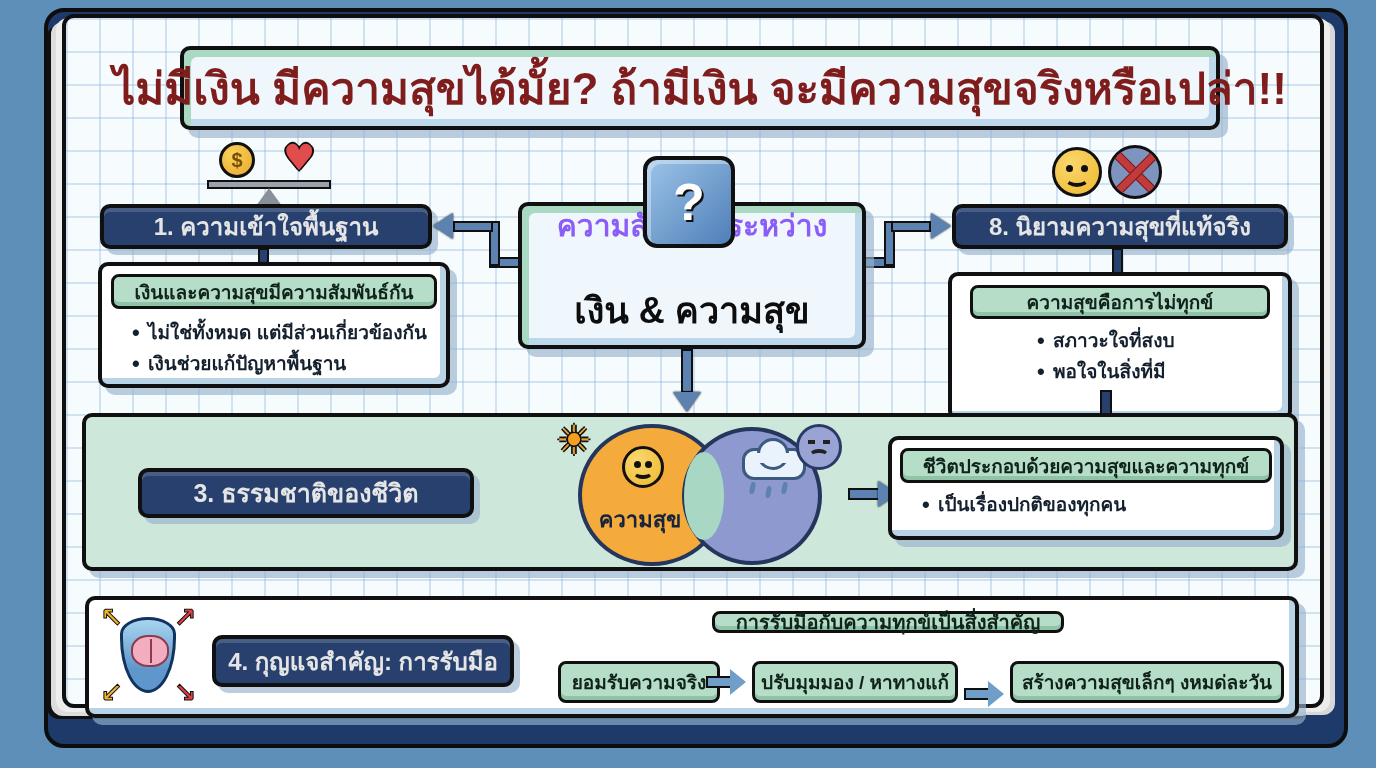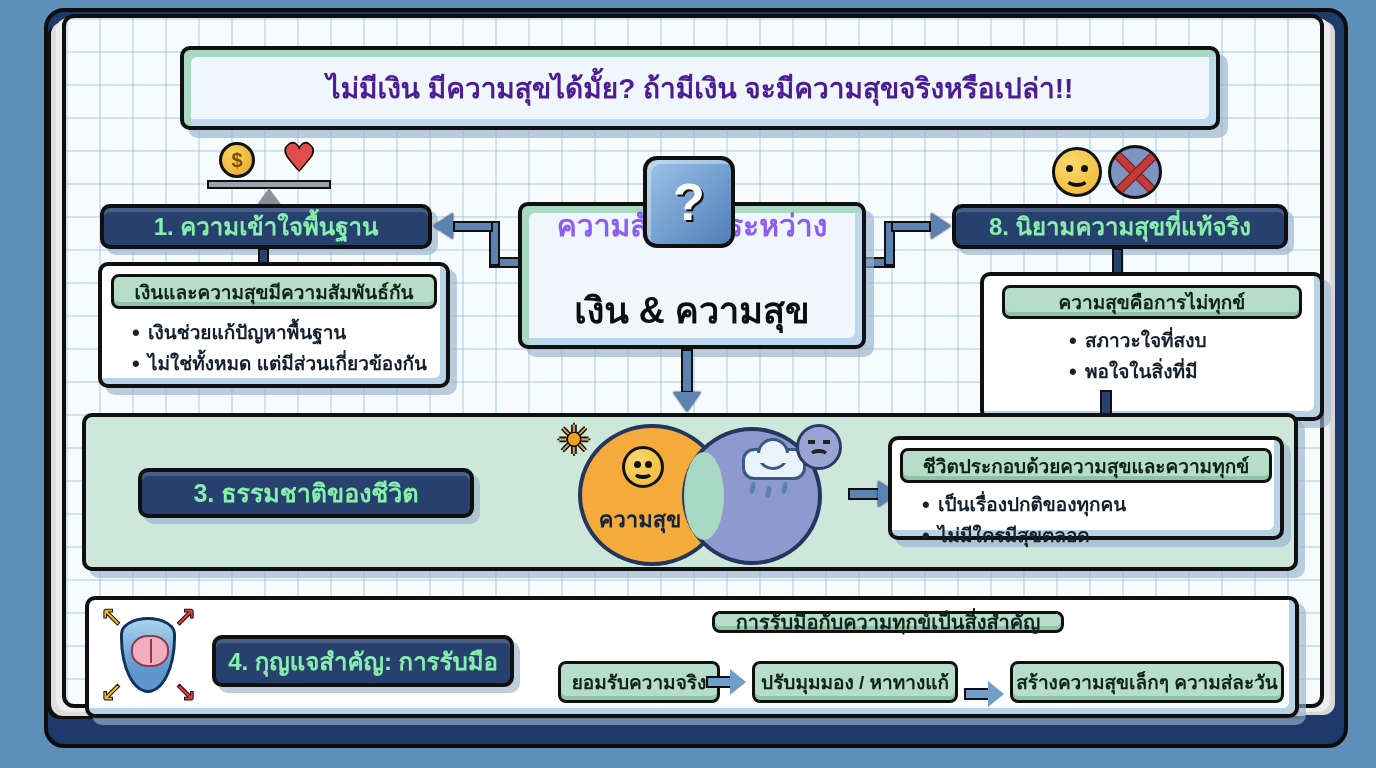"ไม่มีเงิน มีความสุขได้มั้ย? ถ้ามีเงิน" div { color: #4c1d95 -> #7f1d1d; font-size: 28px -> 44px }
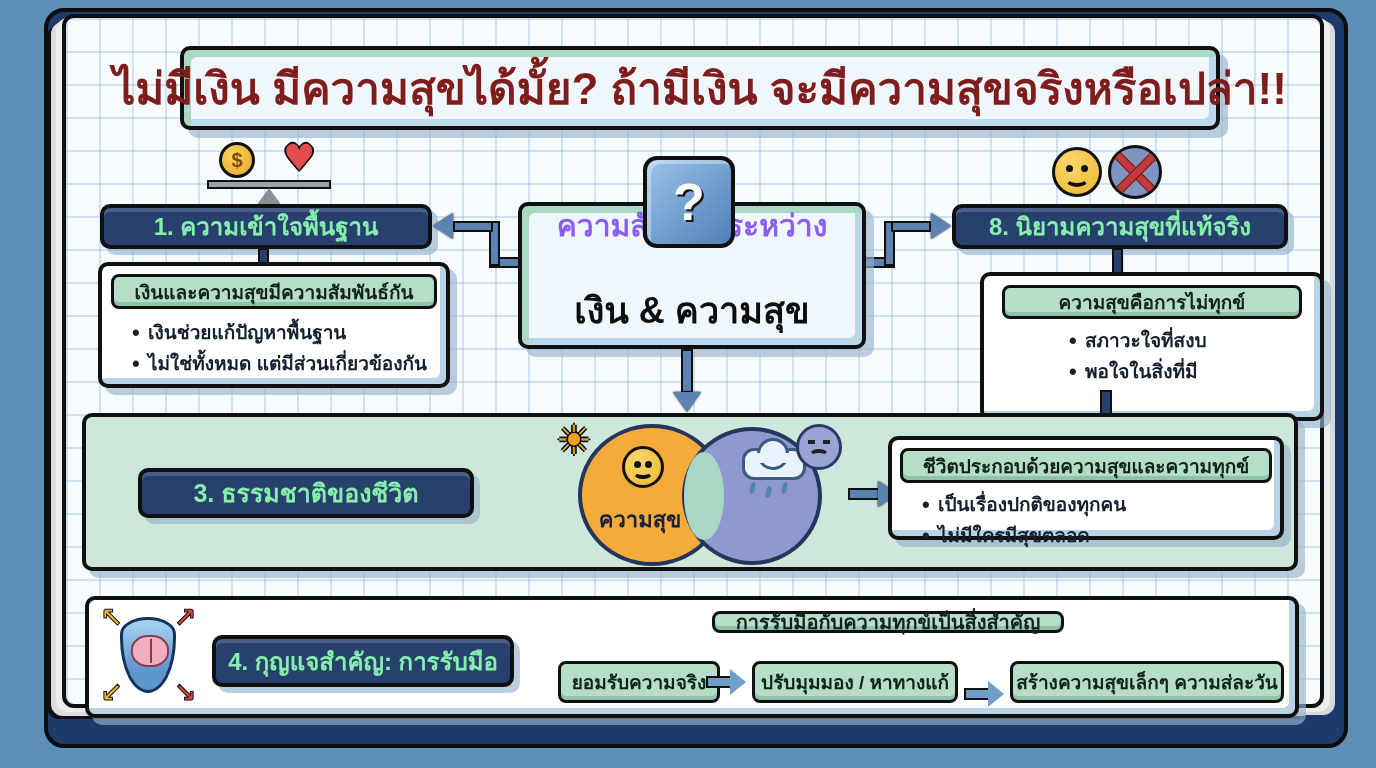"1. ความเข้าใจพื้นฐาน" .navyhead { color: #86efac -> #e5e5e5 }
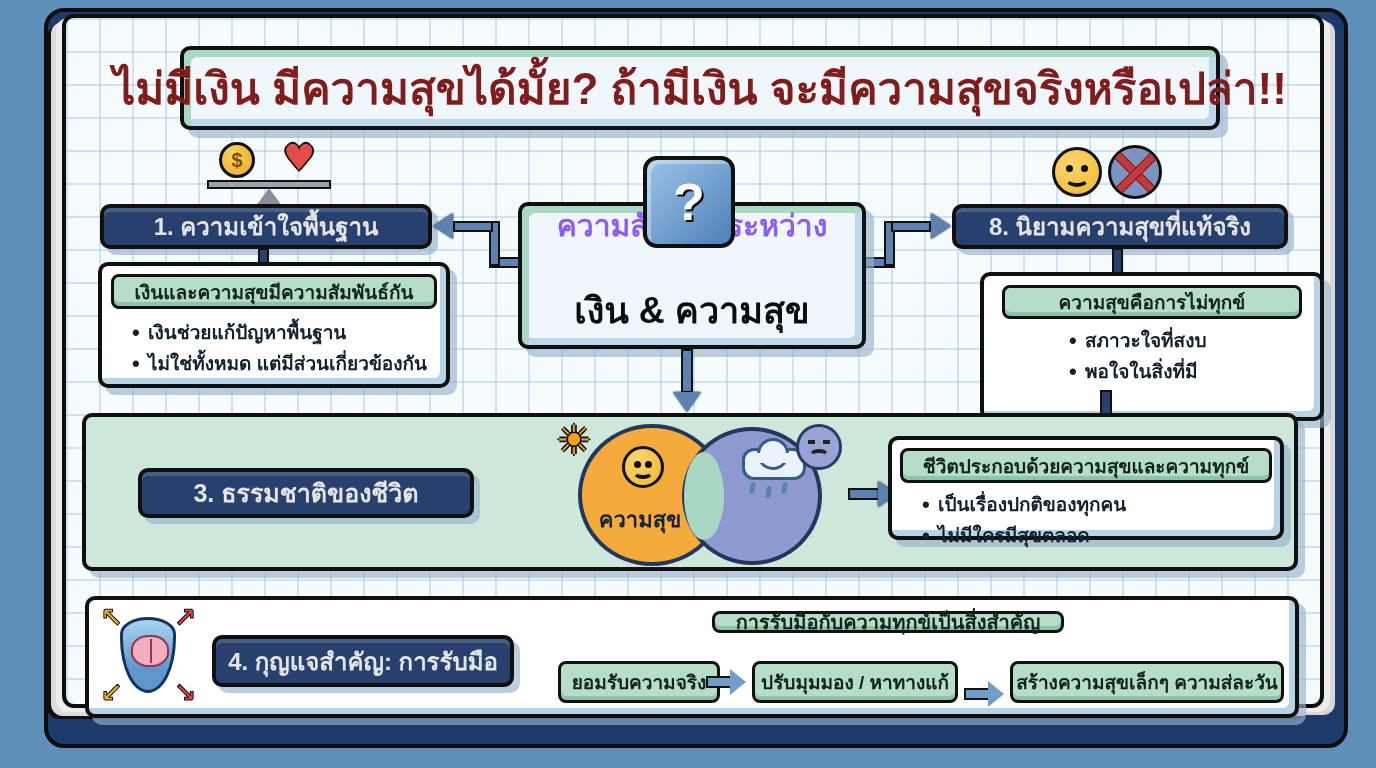"ความสุขคือการไม่ทุกข์" div.abs { margin-left: 32px -> none }
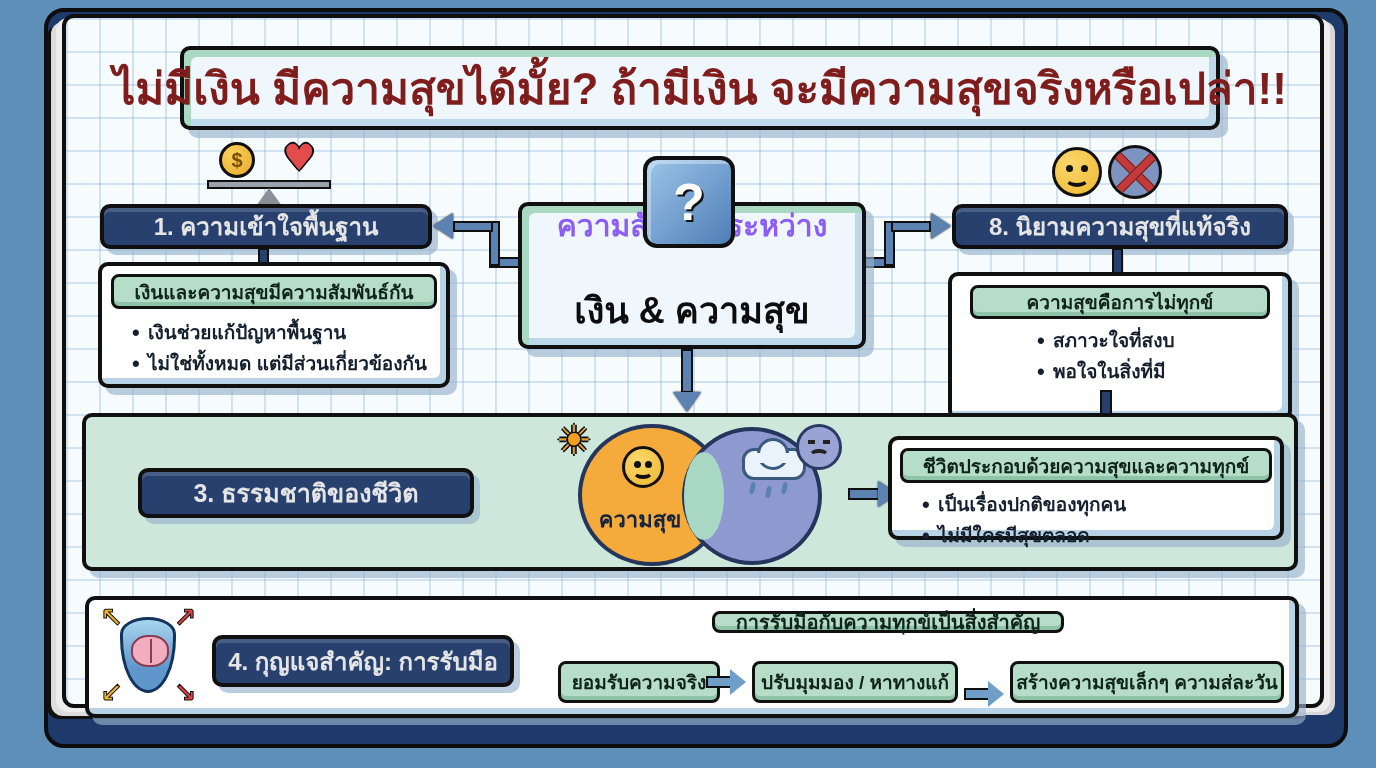"เงินช่วยแก้ปัญหาพื้นฐาน" li { order: before "ไม่ใช่ทั้งหมด แต่มีส่วนเกี่ยวข้องกัน" -> after "ไม่ใช่ทั้งหมด แต่มีส่วนเกี่ยวข้องกัน" }
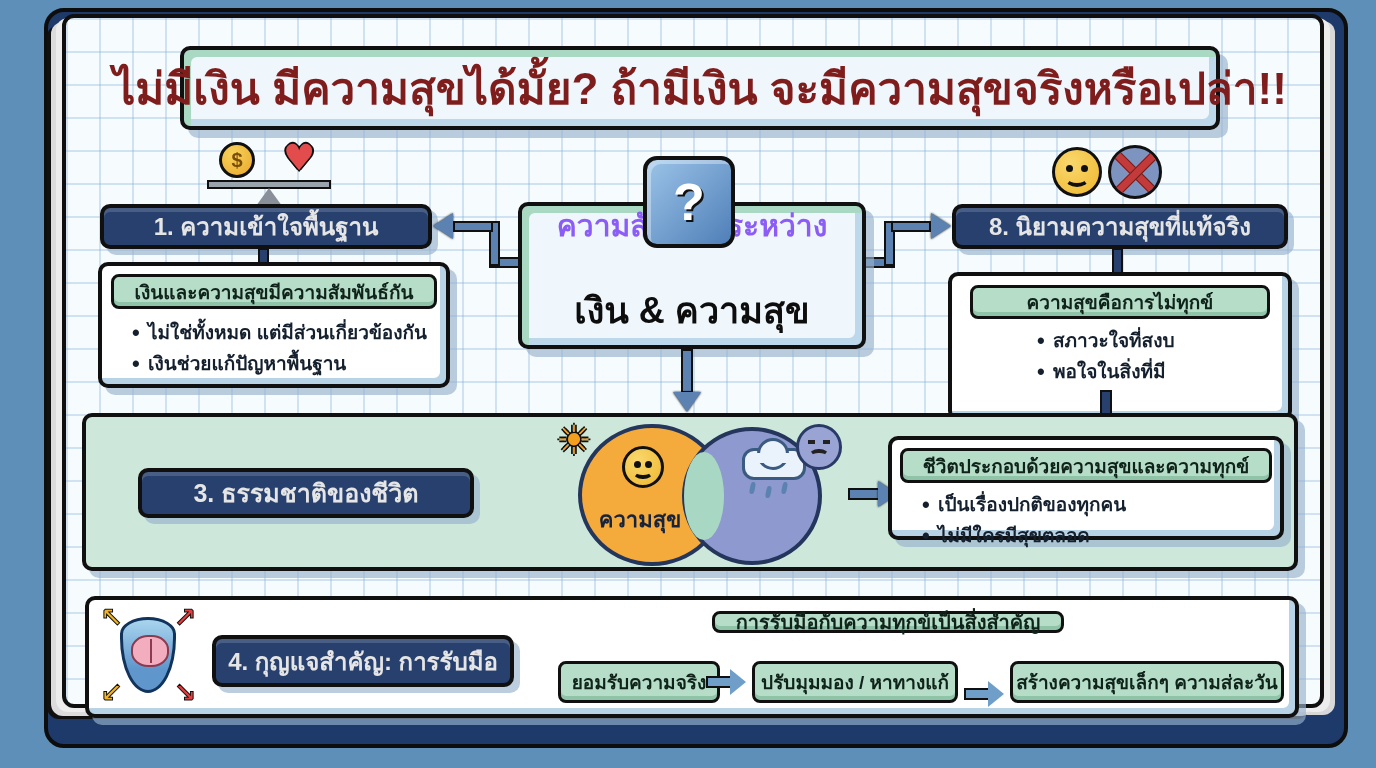"ไม่มีใครมีสุขตลอด" li { html: <li>ไม่มีใครมีสุขตลอด</li> -> none }
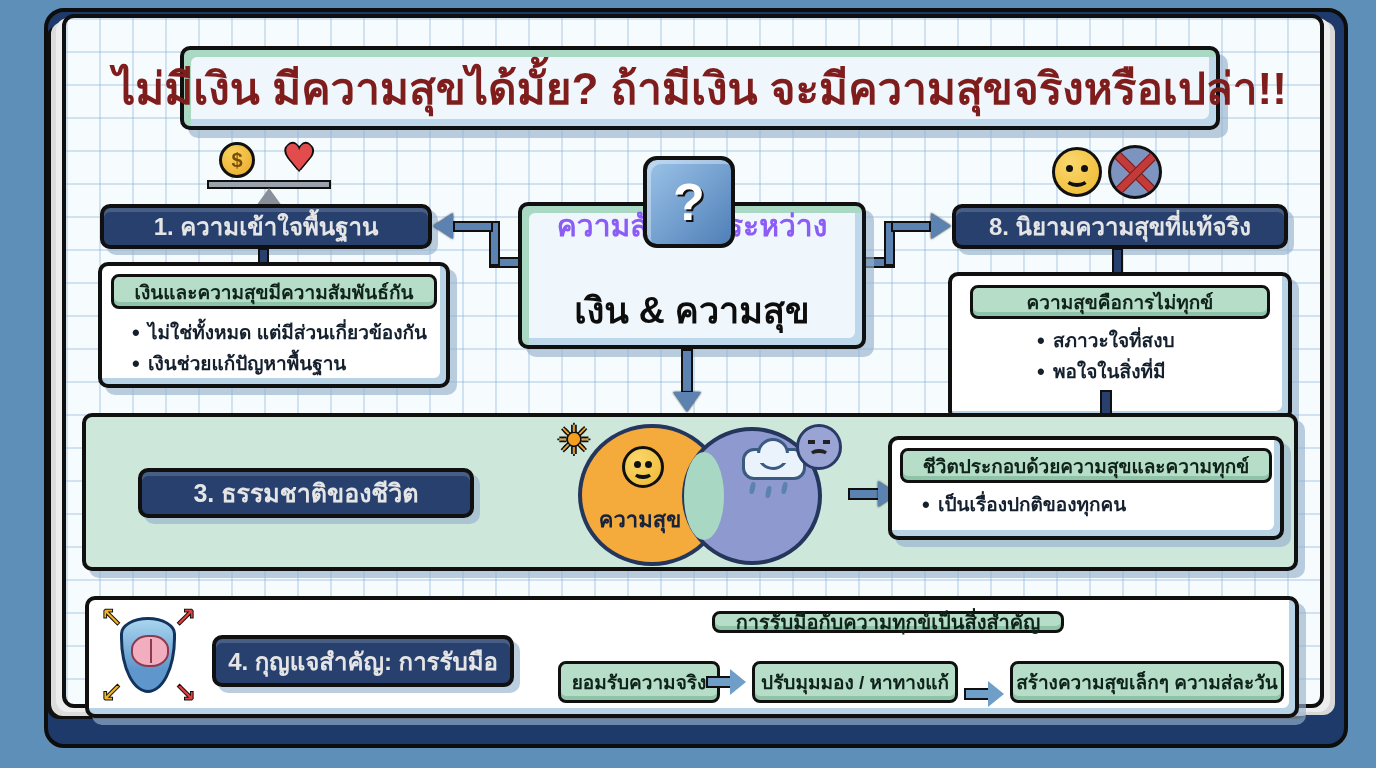"สร้างความสุขเล็กๆ ความส่ละวัน" span { text: ความส่ละวัน -> งหมด่ละวัน }
